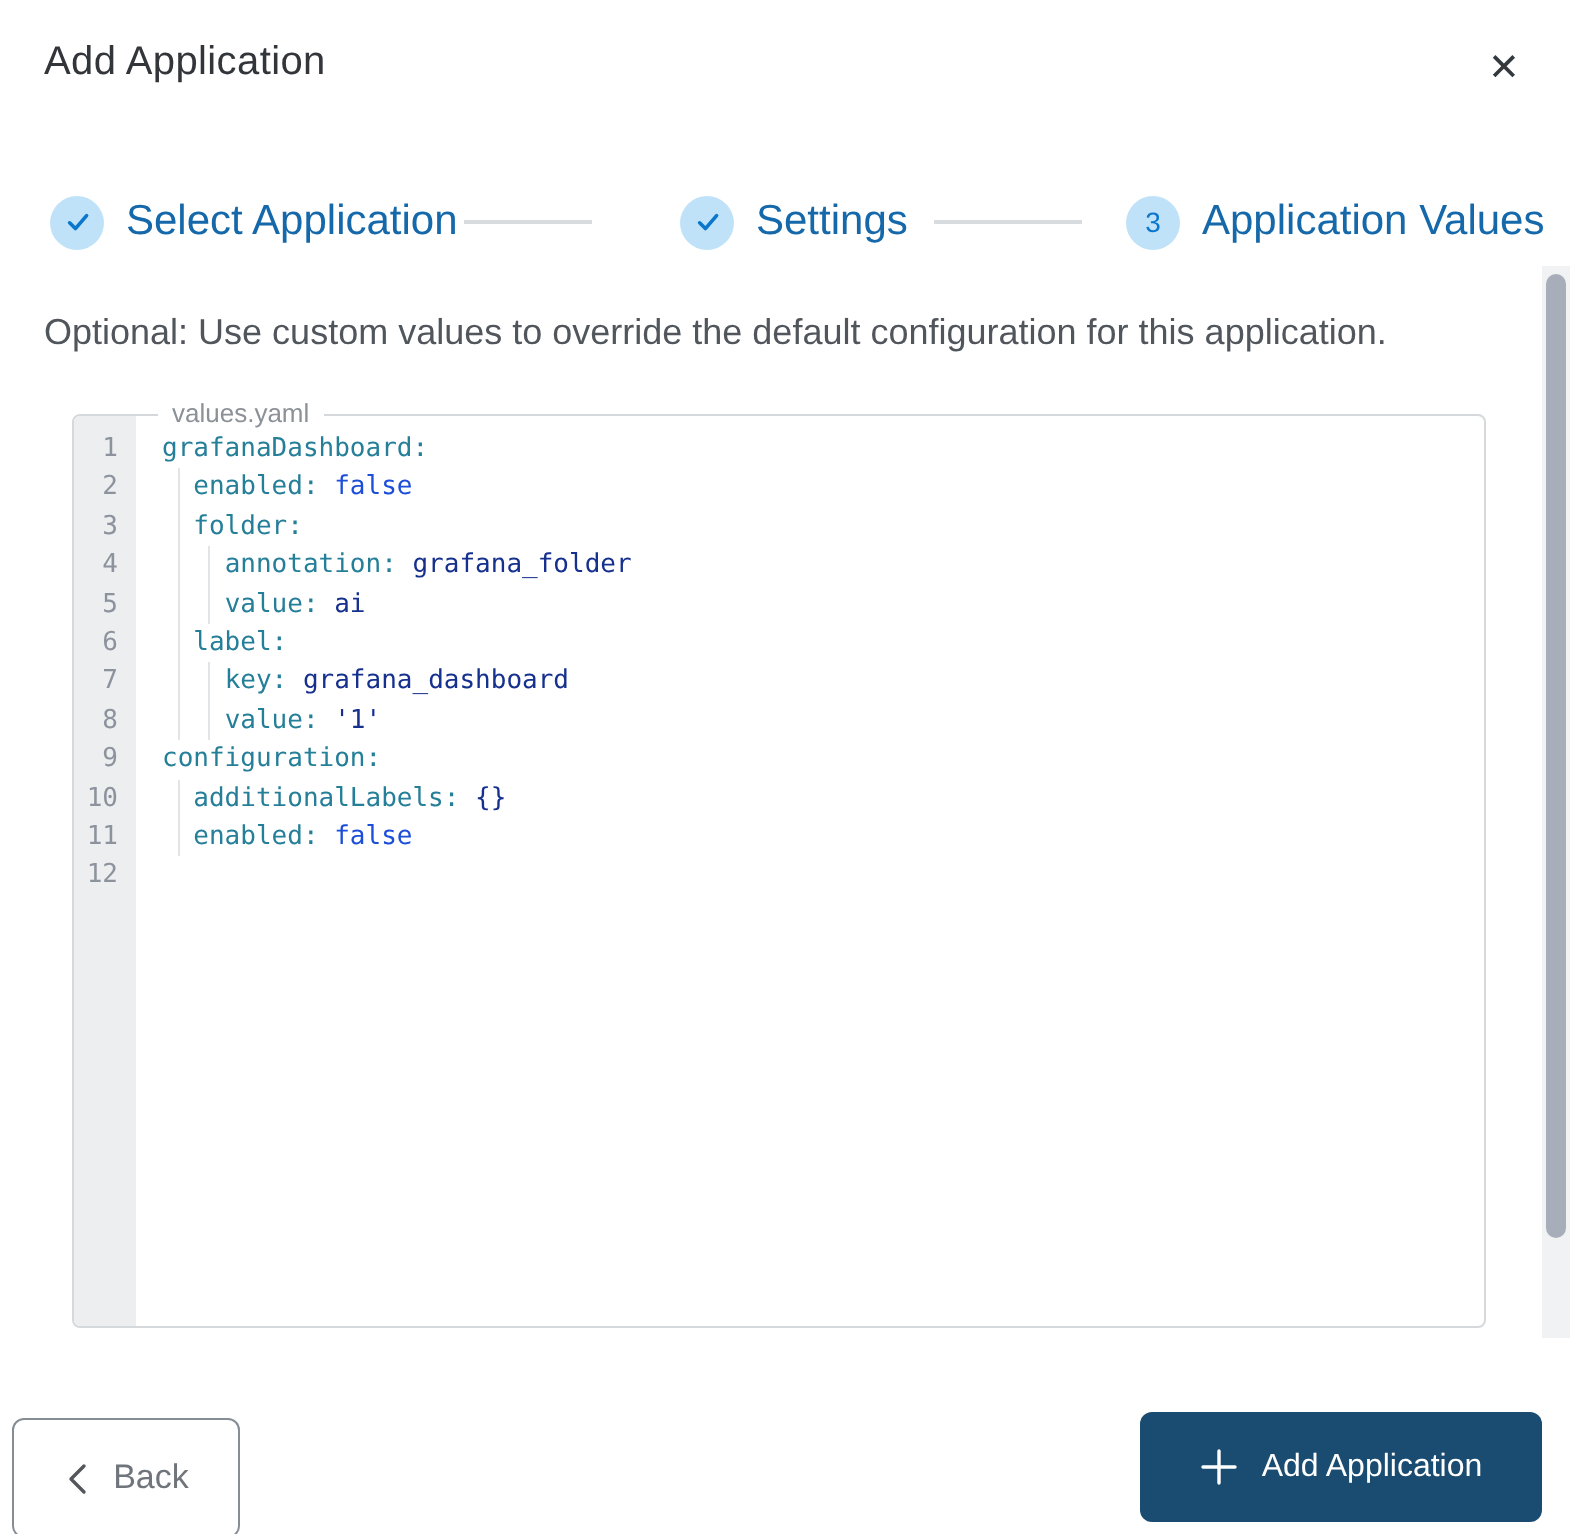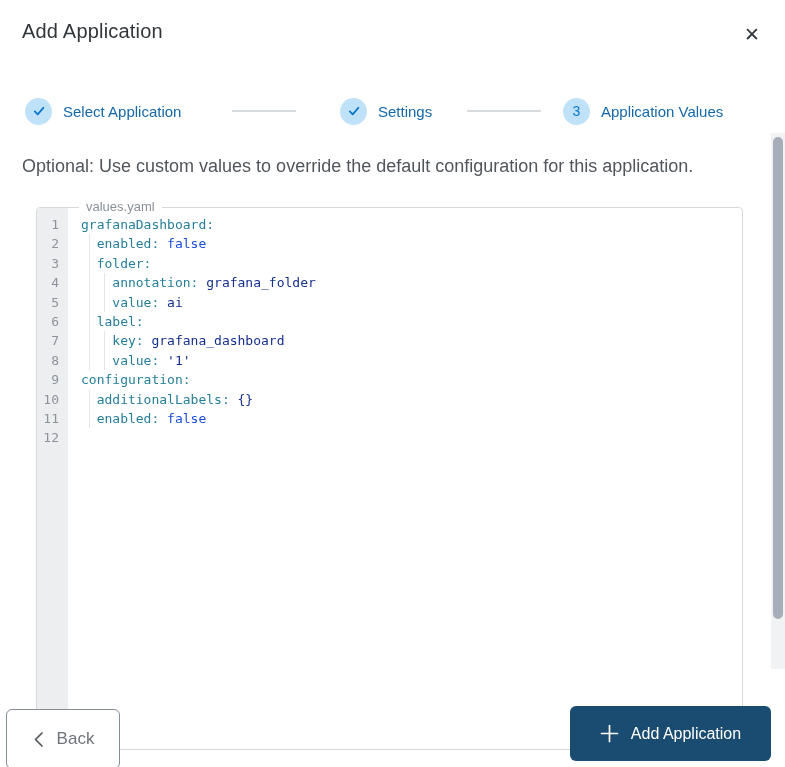"Select Application" .step-label { font-size: 15px -> 21px }
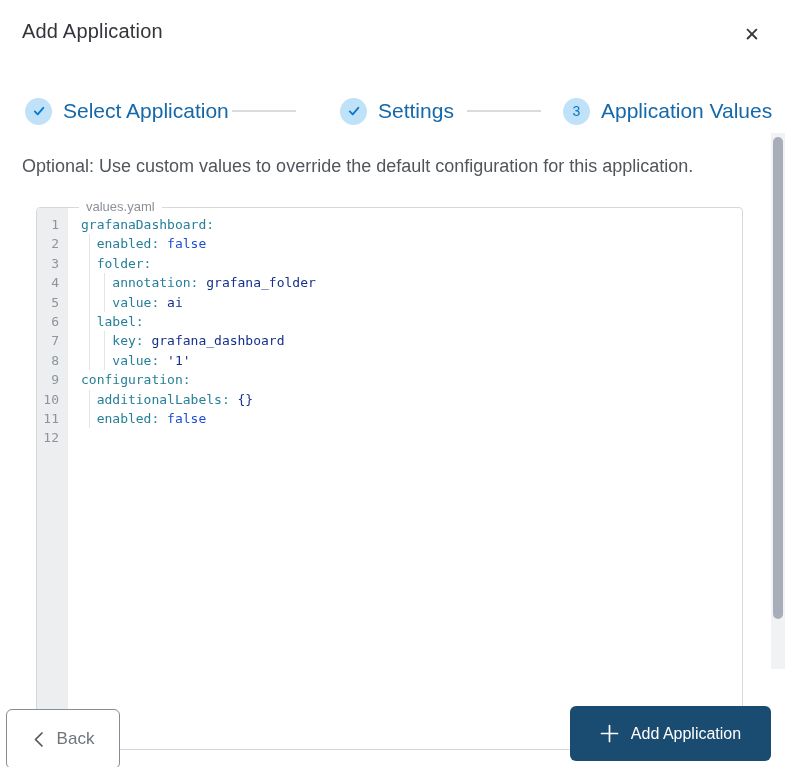"values.yaml" .editor { height: 543px -> 457px }
